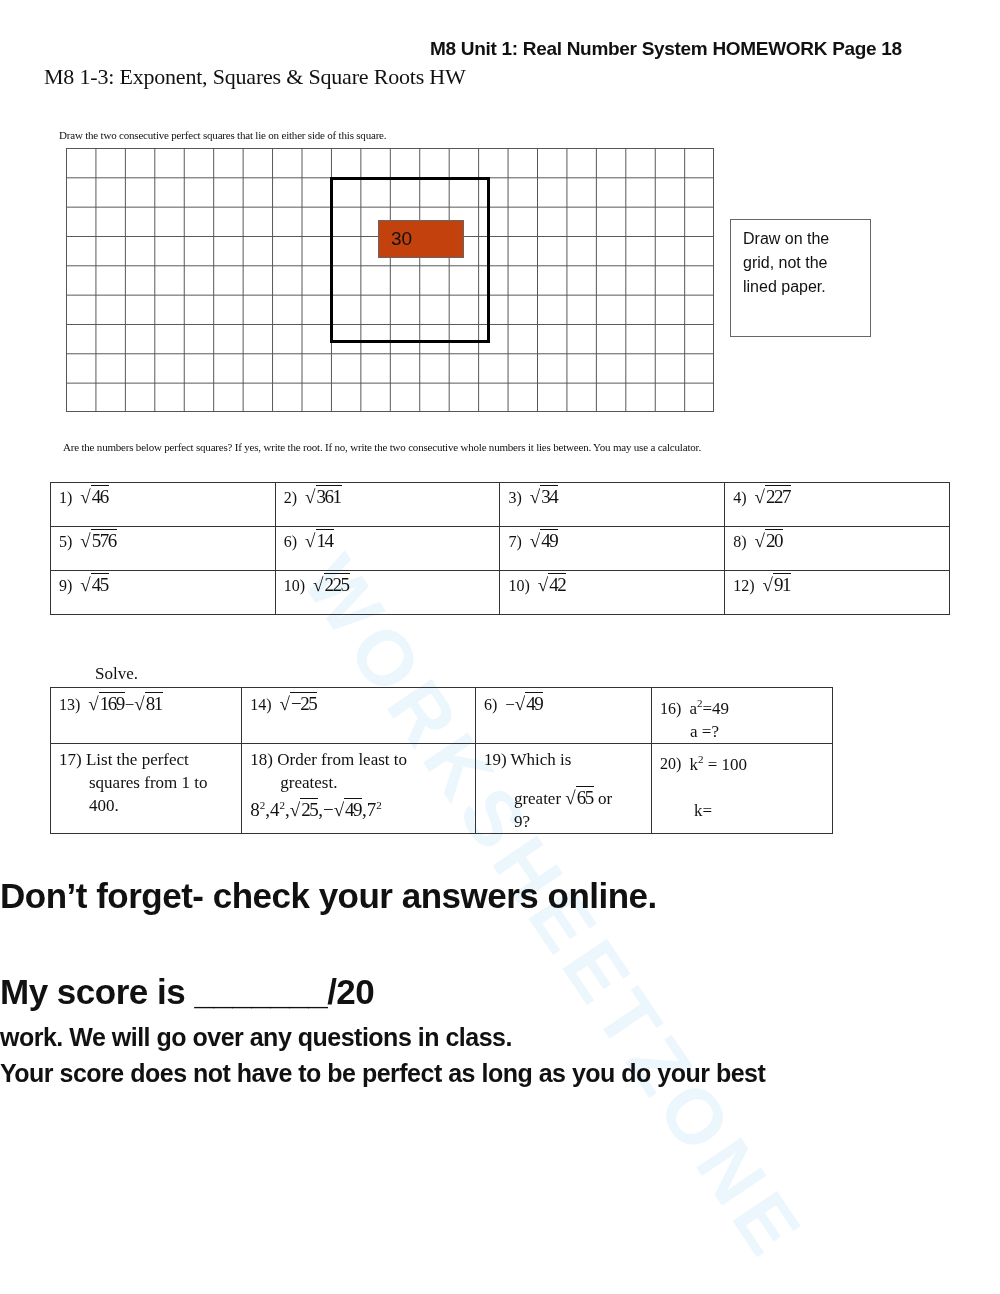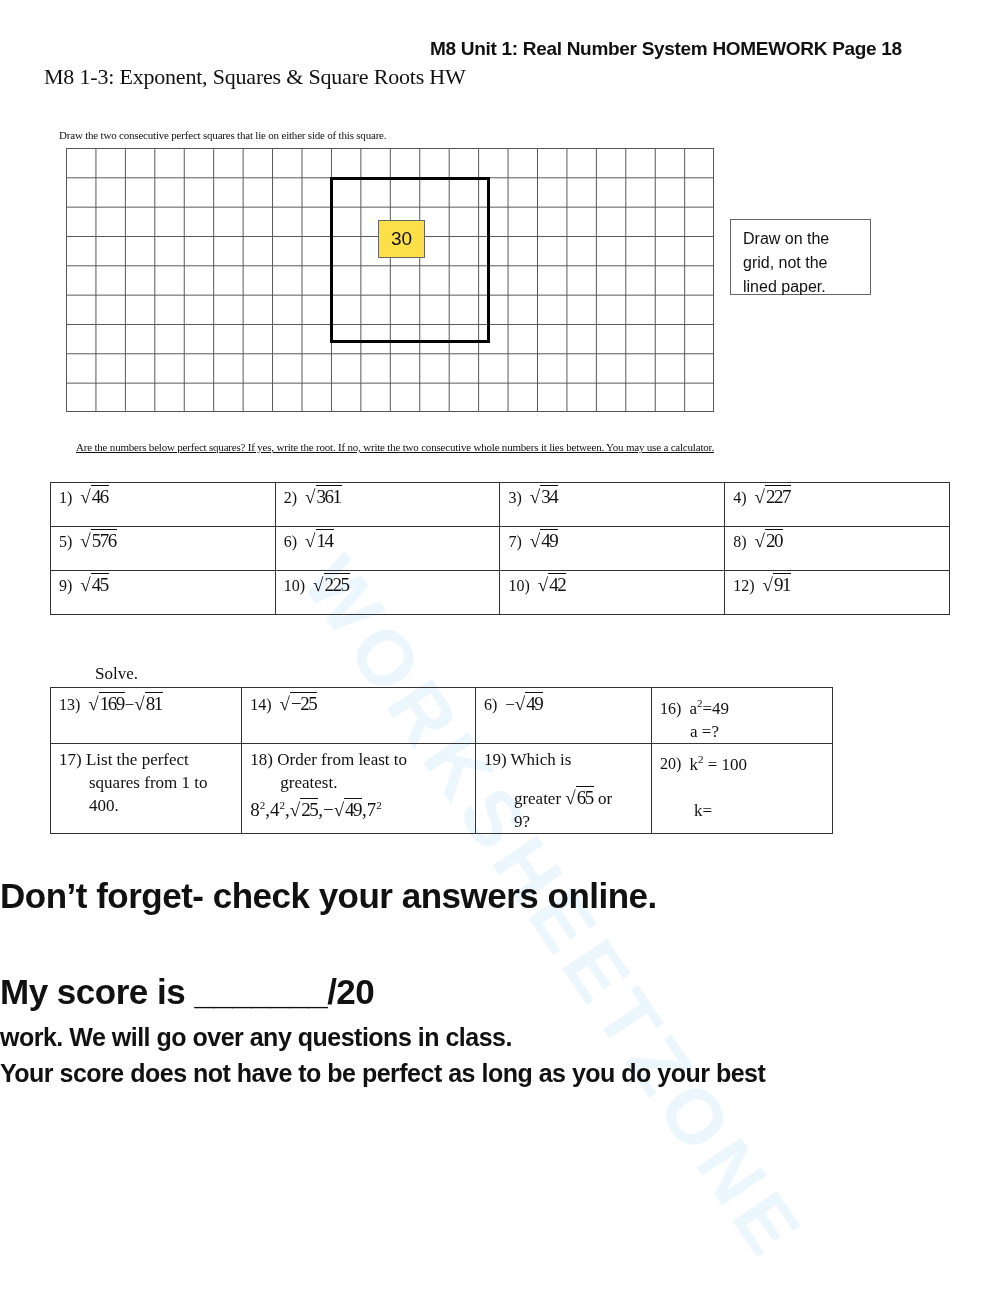"30" #square-label { background: #fde047 -> #c2410c; width: 47px -> 86px }
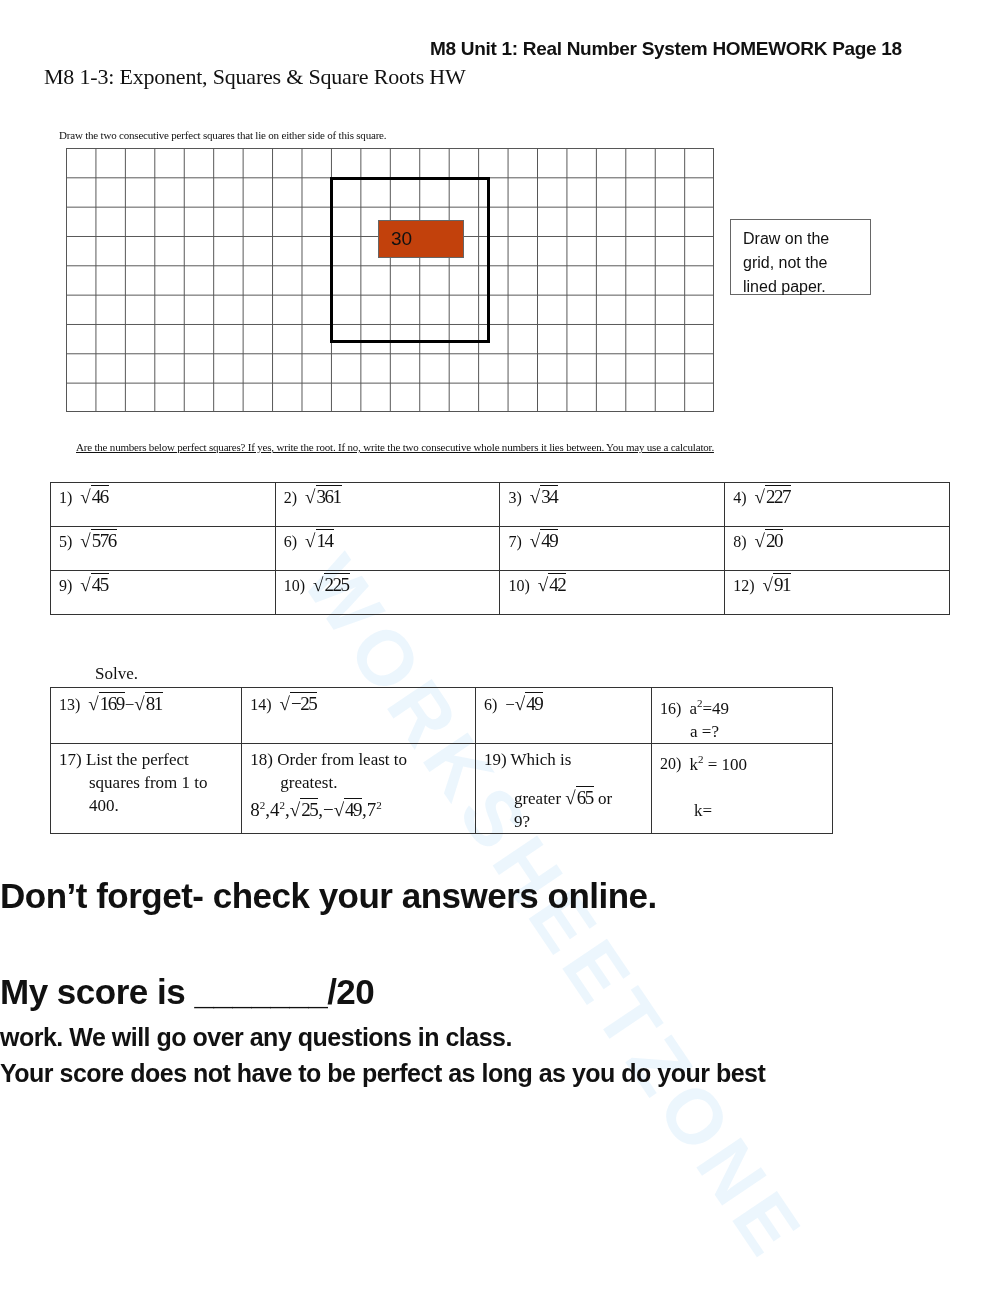"Draw on the grid, not" #note-box { height: 76px -> 118px }
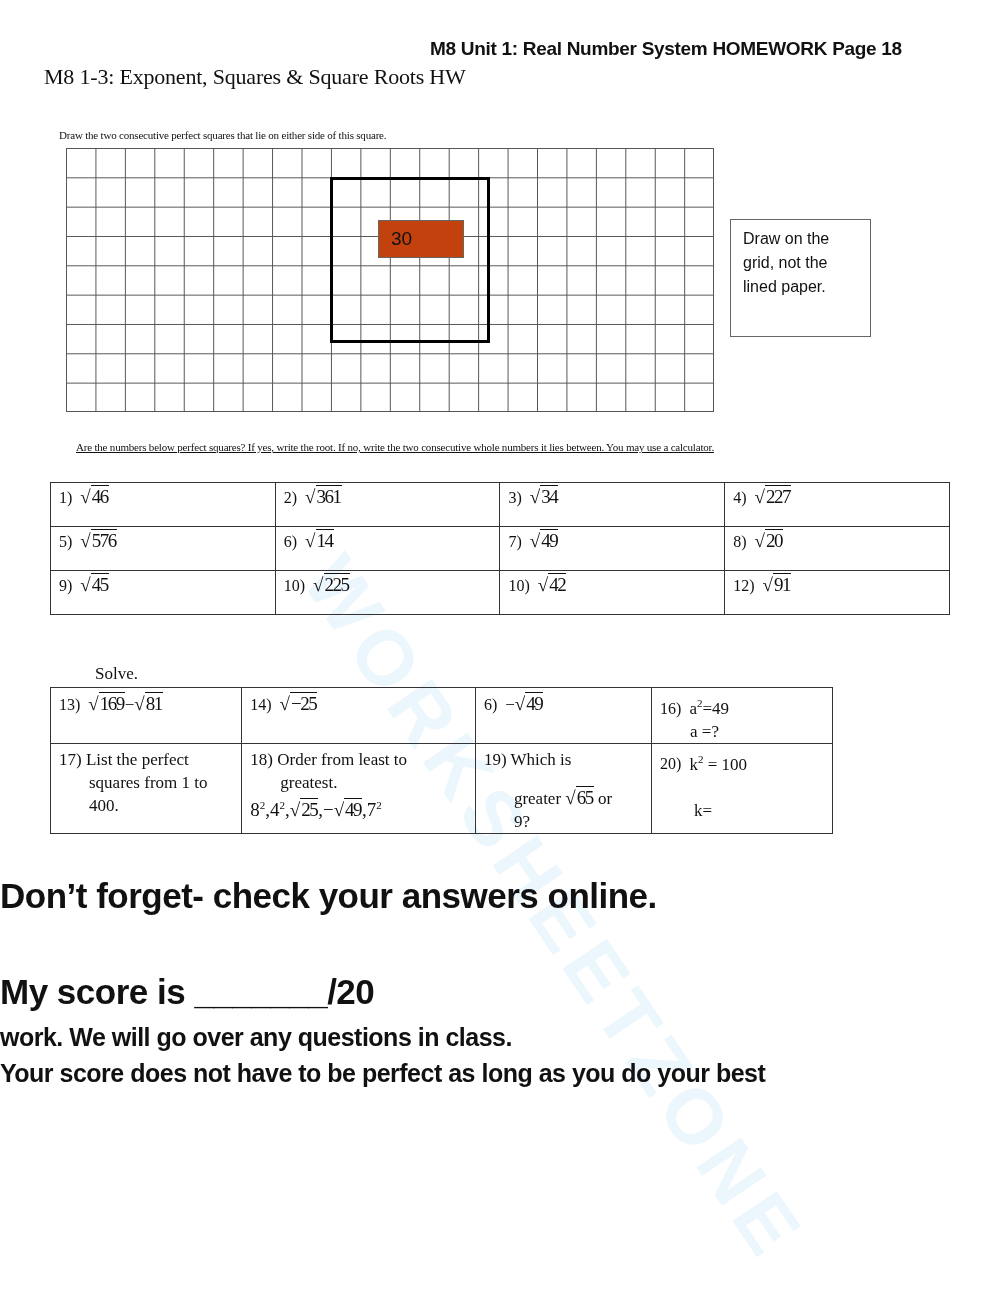"Are the numbers below perfect" #table-instr { left: 76px -> 63px; text-decoration: underline -> none }
